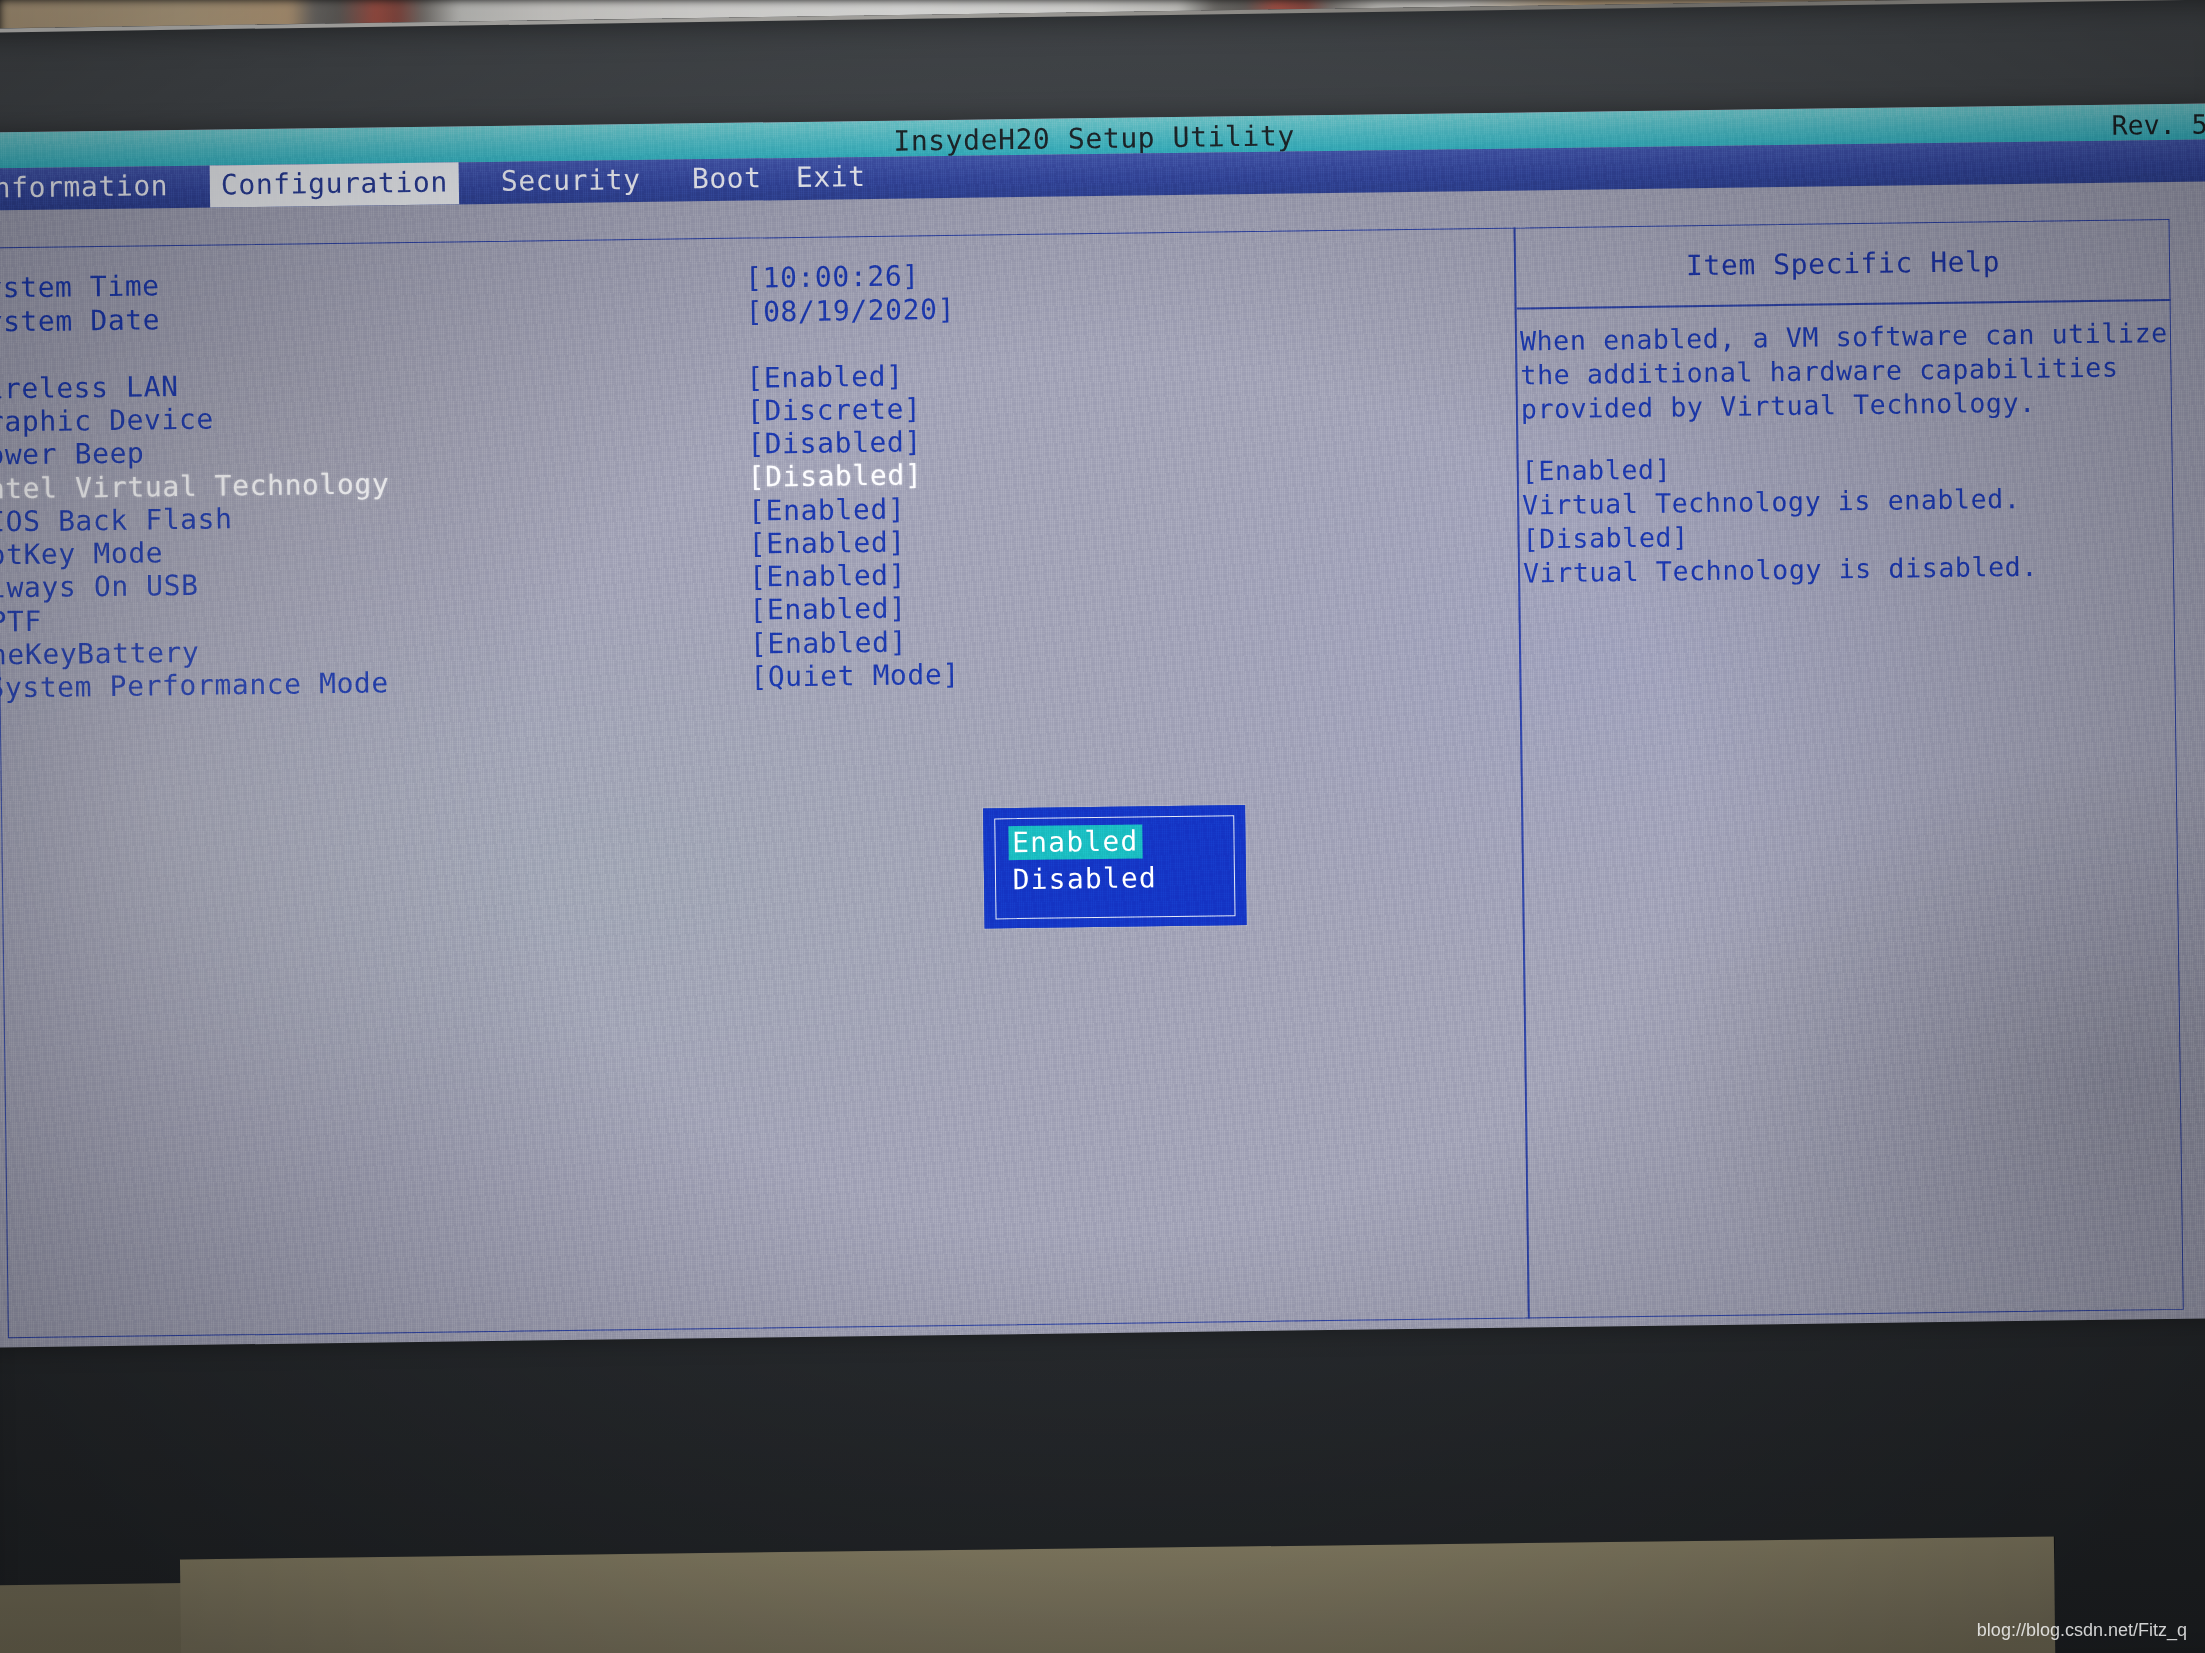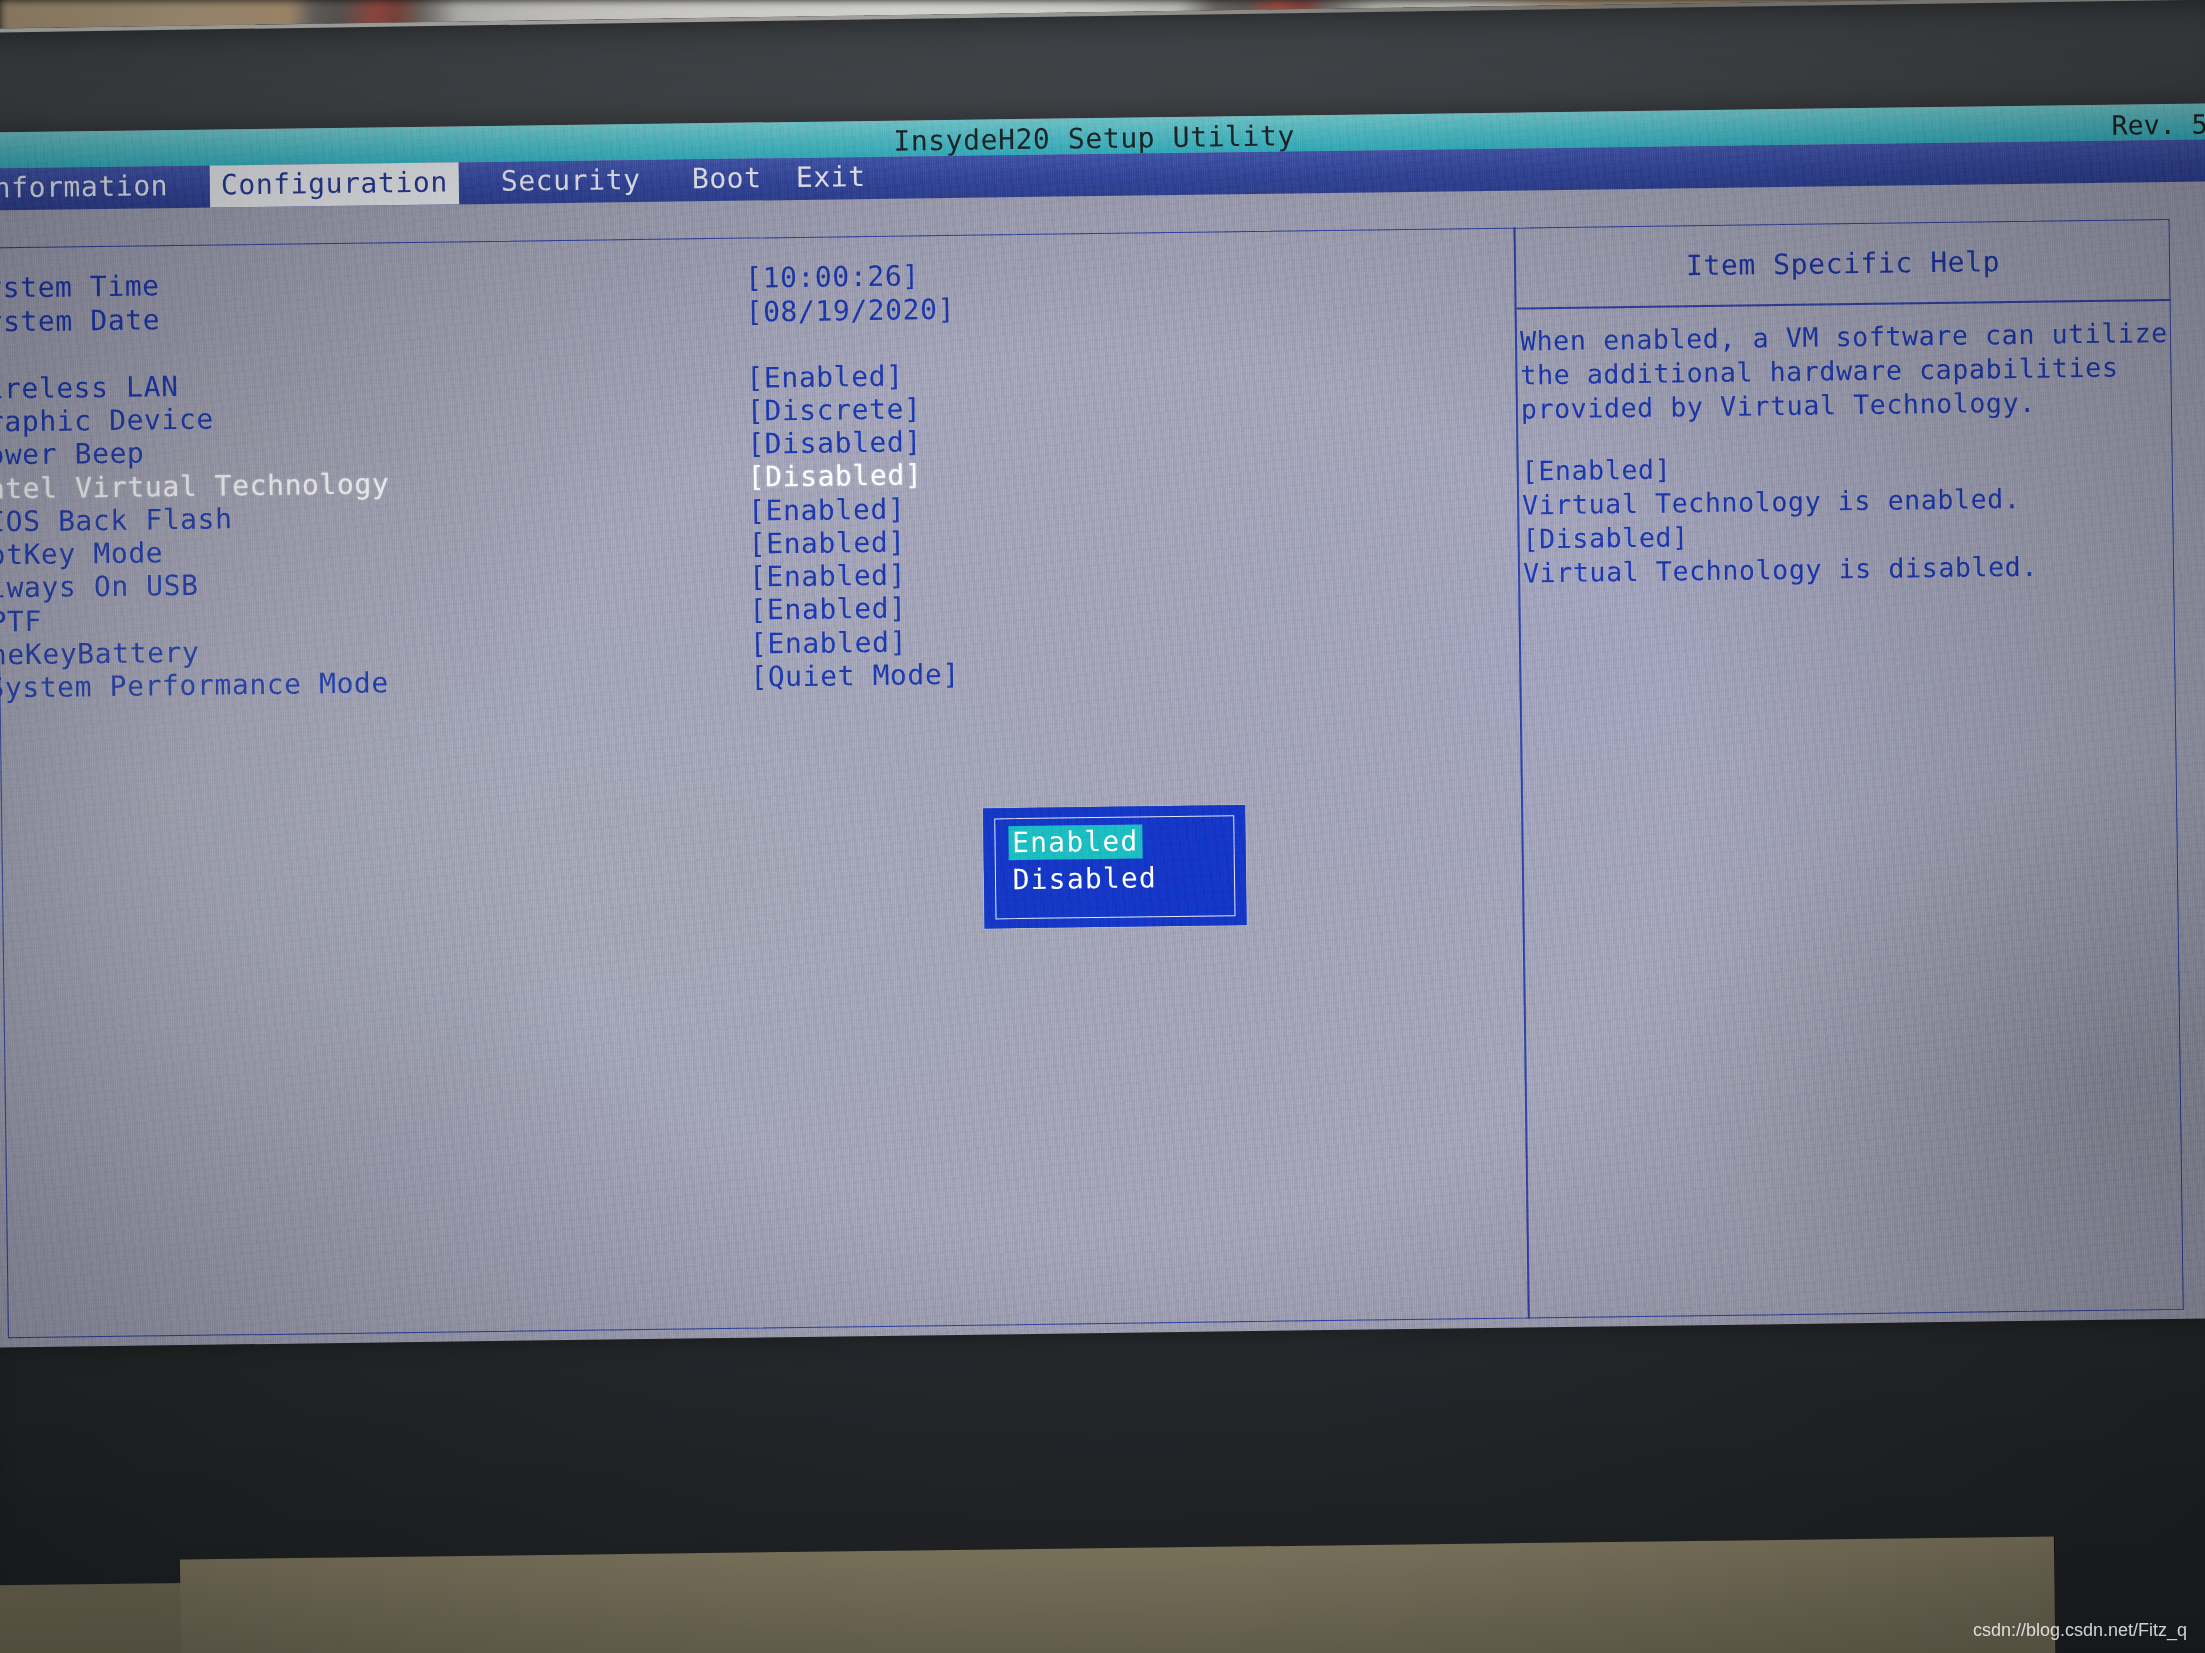"csdn://blog.csdn.net/Fitz_q" div.watermark { text: csdn://blog.csdn.net/Fitz -> blog://blog.csdn.net/Fitz }
